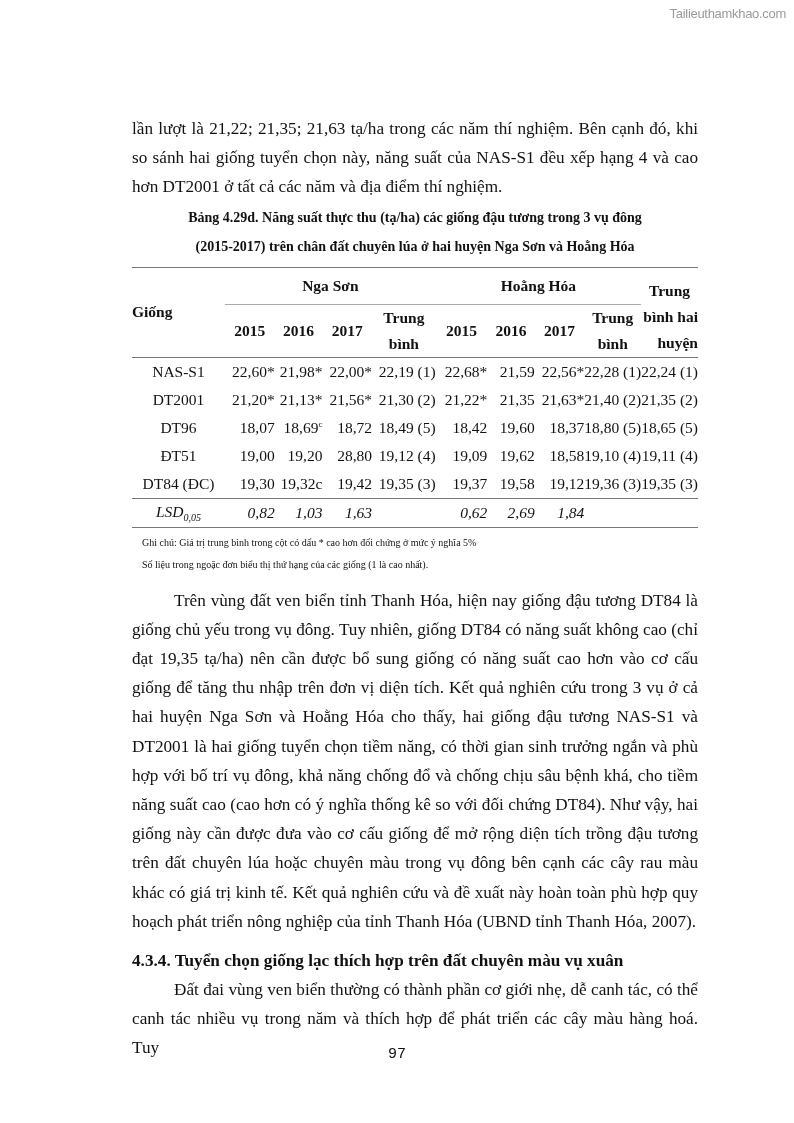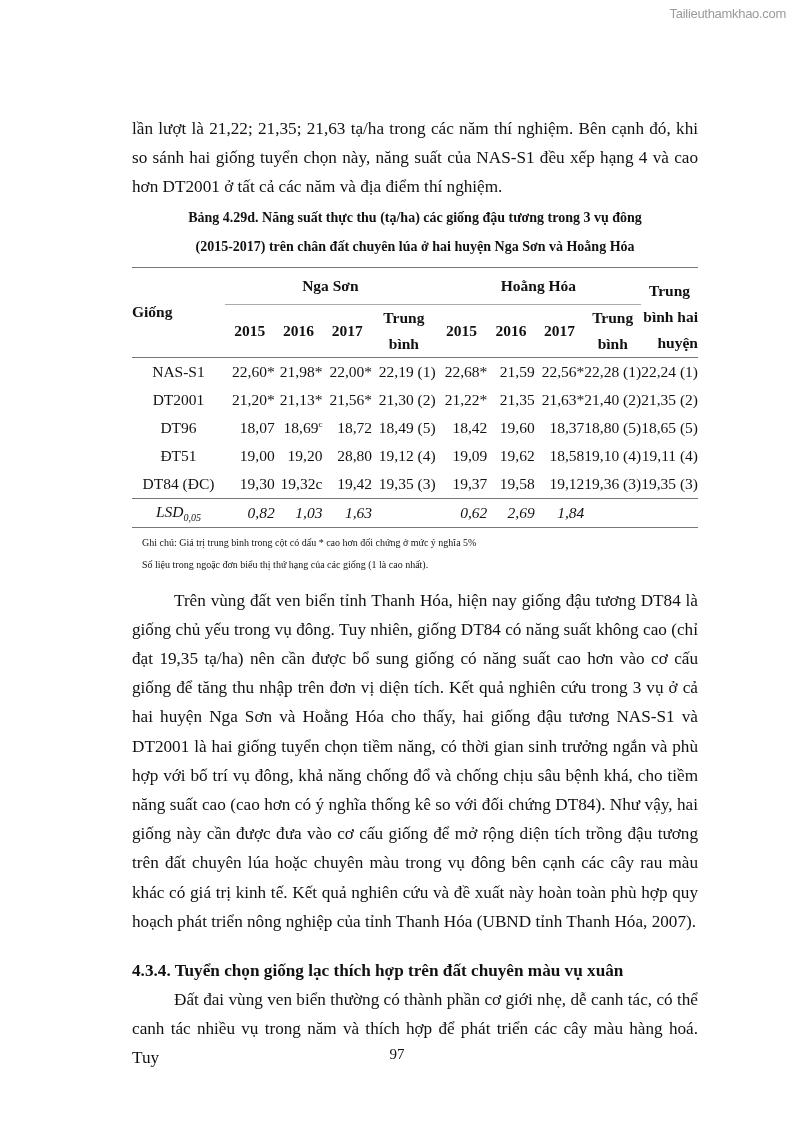"4.3.4. Tuyển chọn giống lạc" p.section-heading { margin-top: 20px -> 10px }
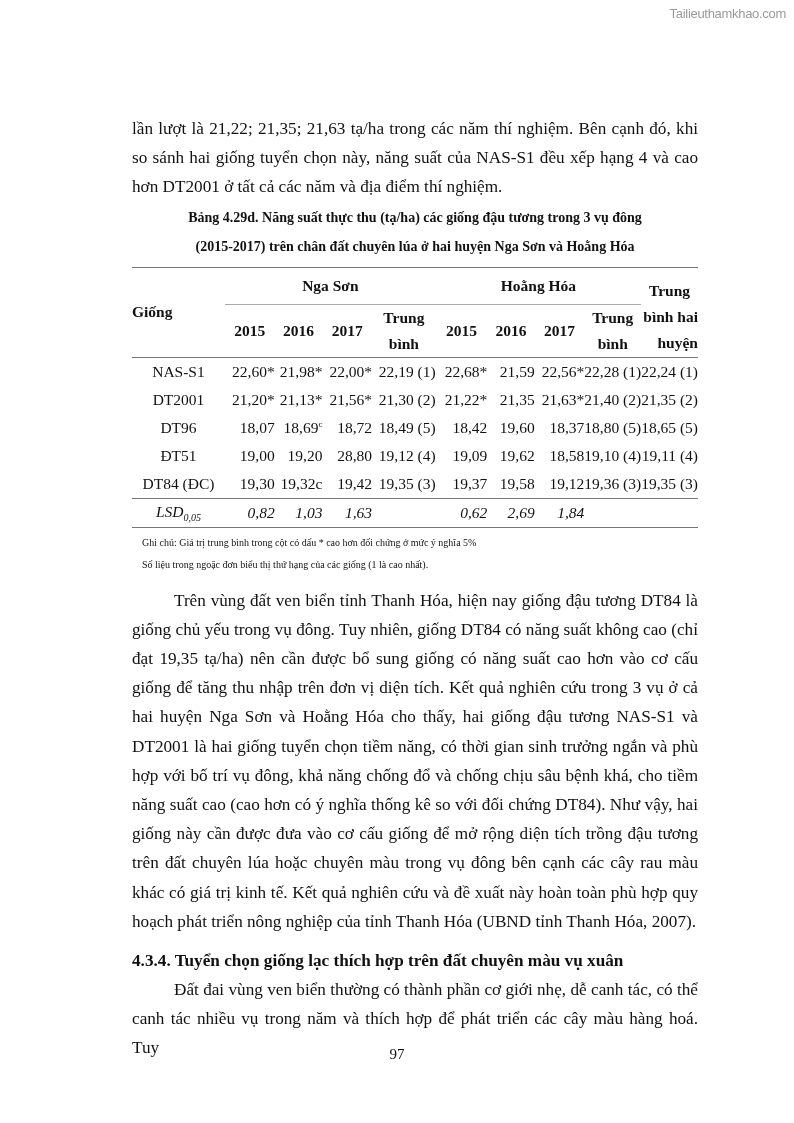"97" .page-number { font-family: none -> Liberation Mono, monospace }
